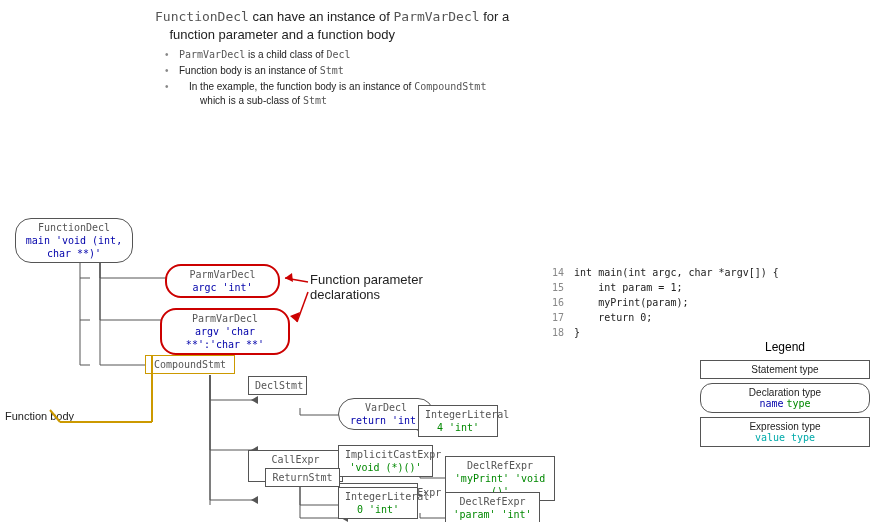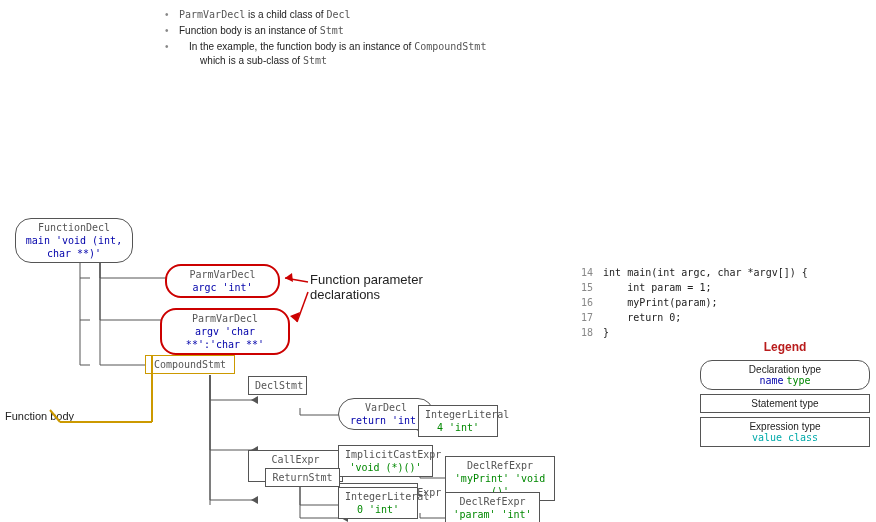"FunctionDecl can have an instance" div.header-title { html: none -> <div> <span>FunctionDecl</span> <span> can have an instance of </span> <span>ParmVarDecl</span> <span> for a</span><br> <span>&nbsp;&nbsp;&nbsp;&nbsp;function parameter and a function body</span> </div> }
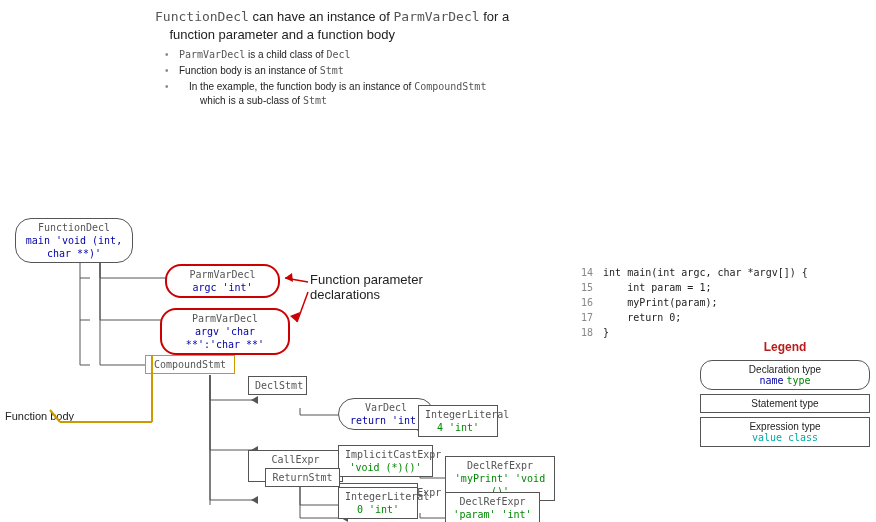"14 int main(int argc, char" div.code-block { left: 581px -> 552px }
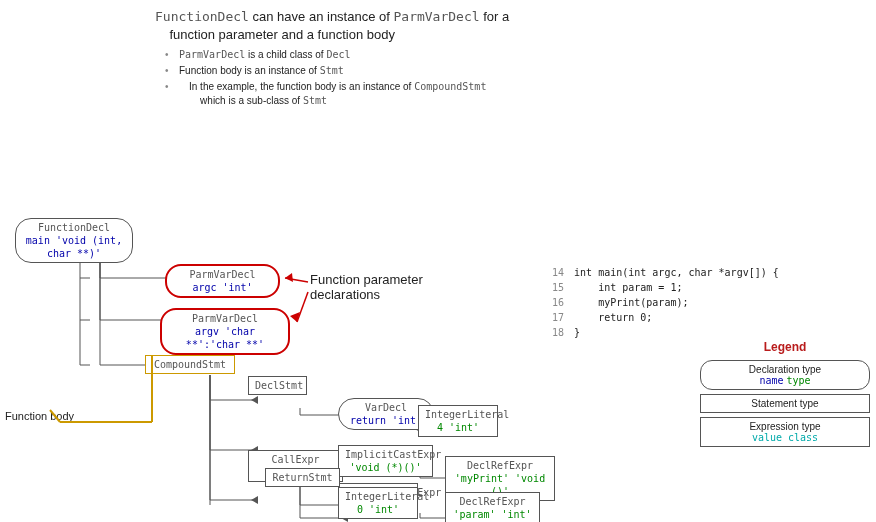"Legend" .legend-title { color: #b91c1c -> #000000; font-weight: bold -> normal }
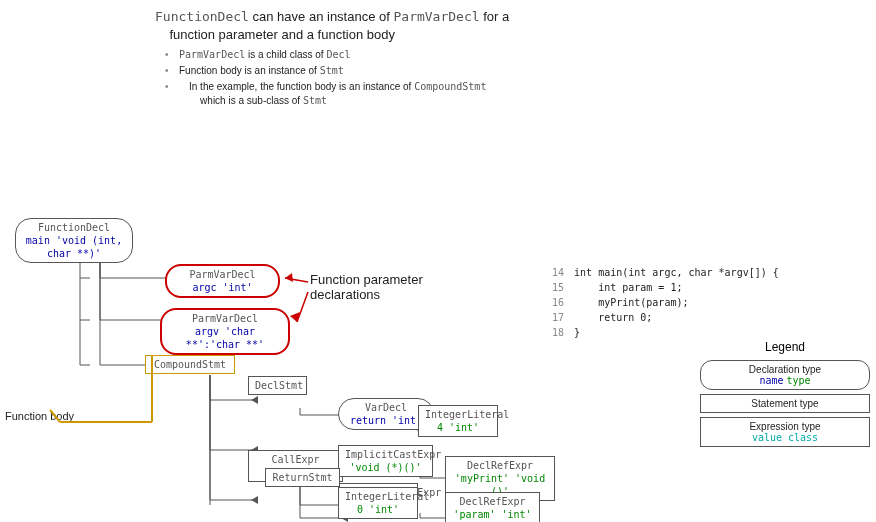"Declaration type" div.legend-item { order: before "Statement type" -> after "Statement type" }
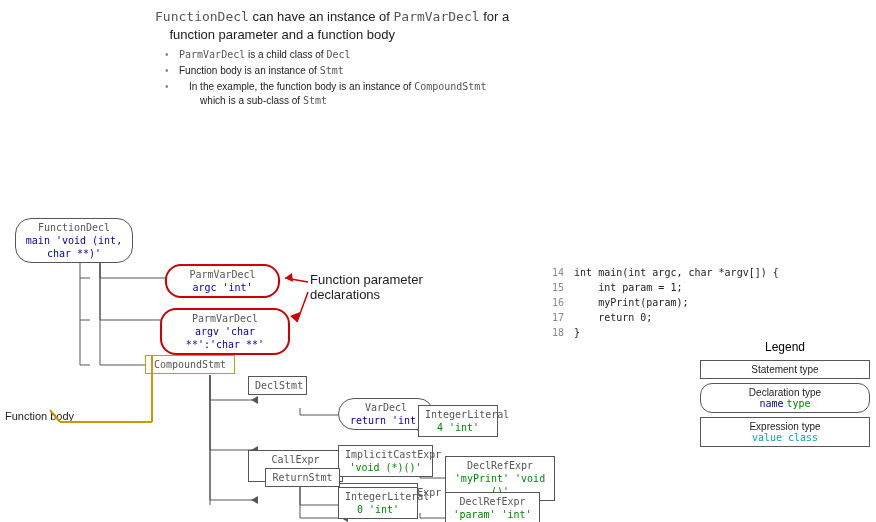"value class" span { text: class -> type }
